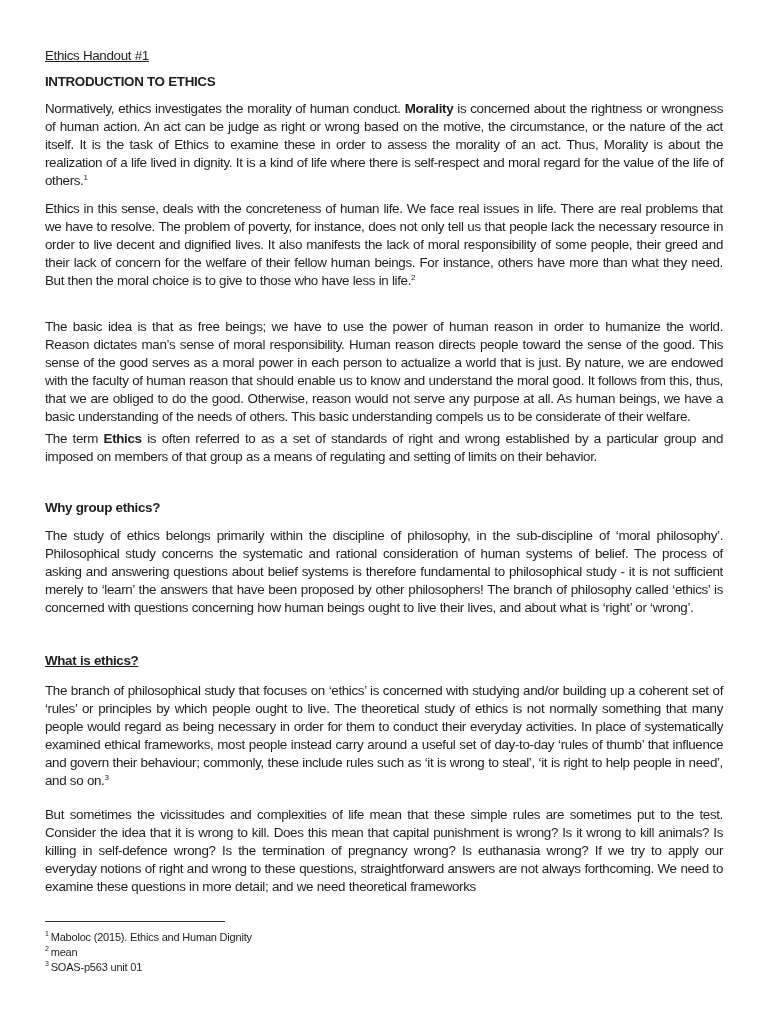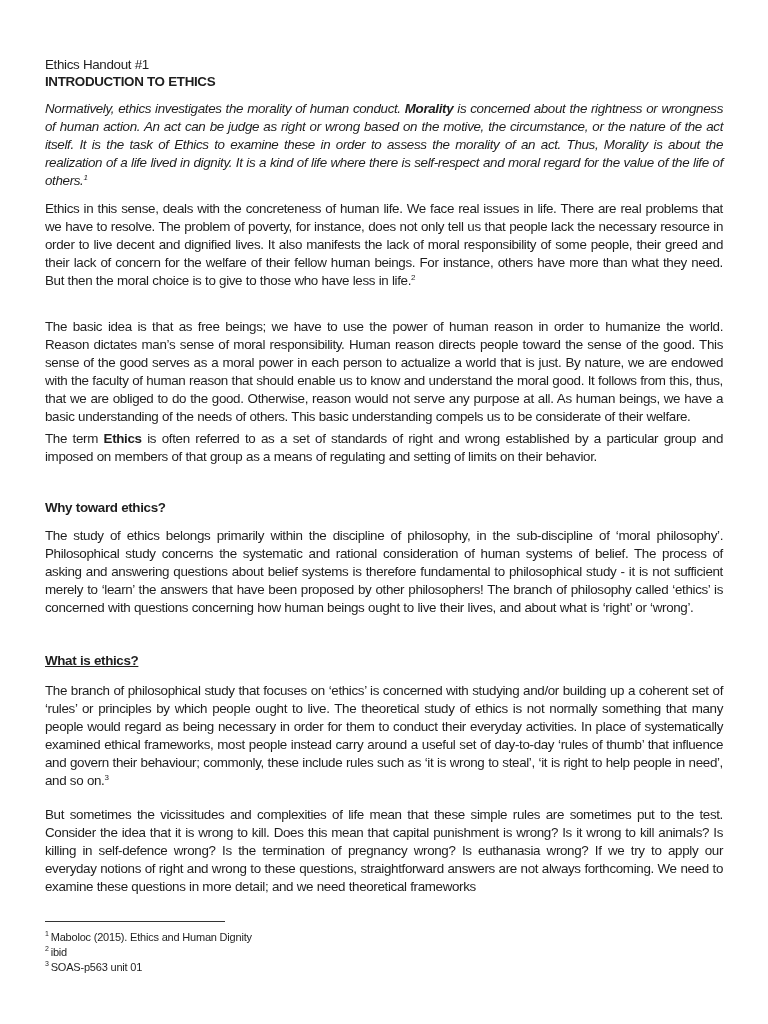"Ethics Handout #1" .doc-title { text-decoration: none -> underline; top: 56px -> 47px }
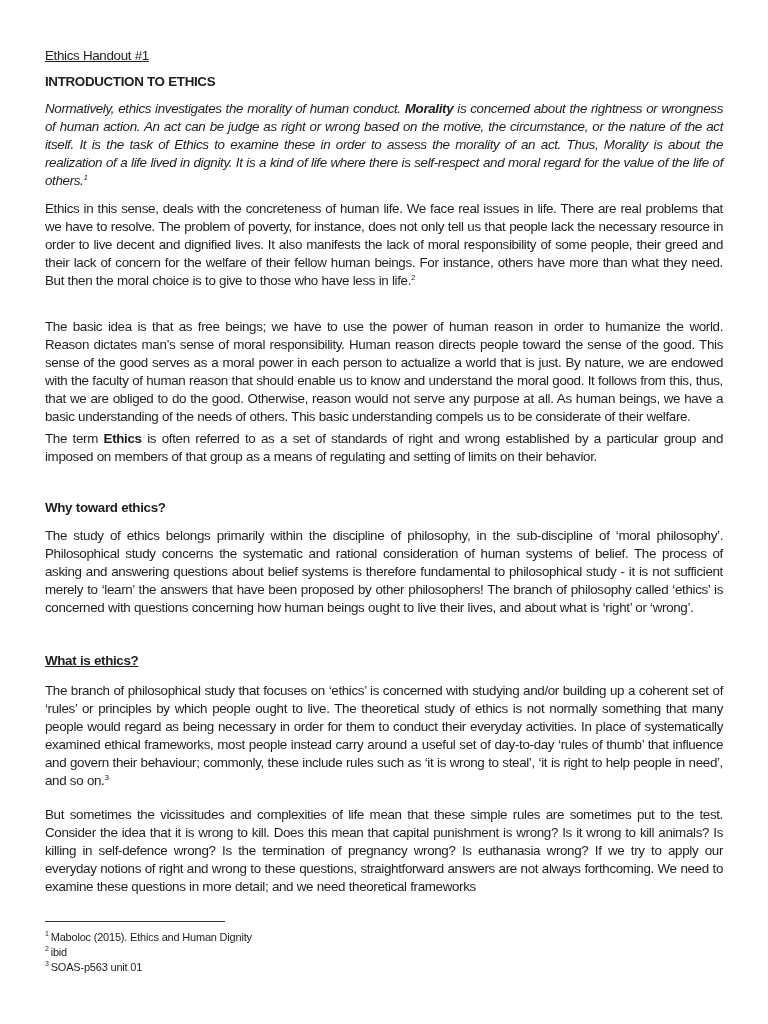"Normatively, ethics investigates the" .p1 { font-style: italic -> none }
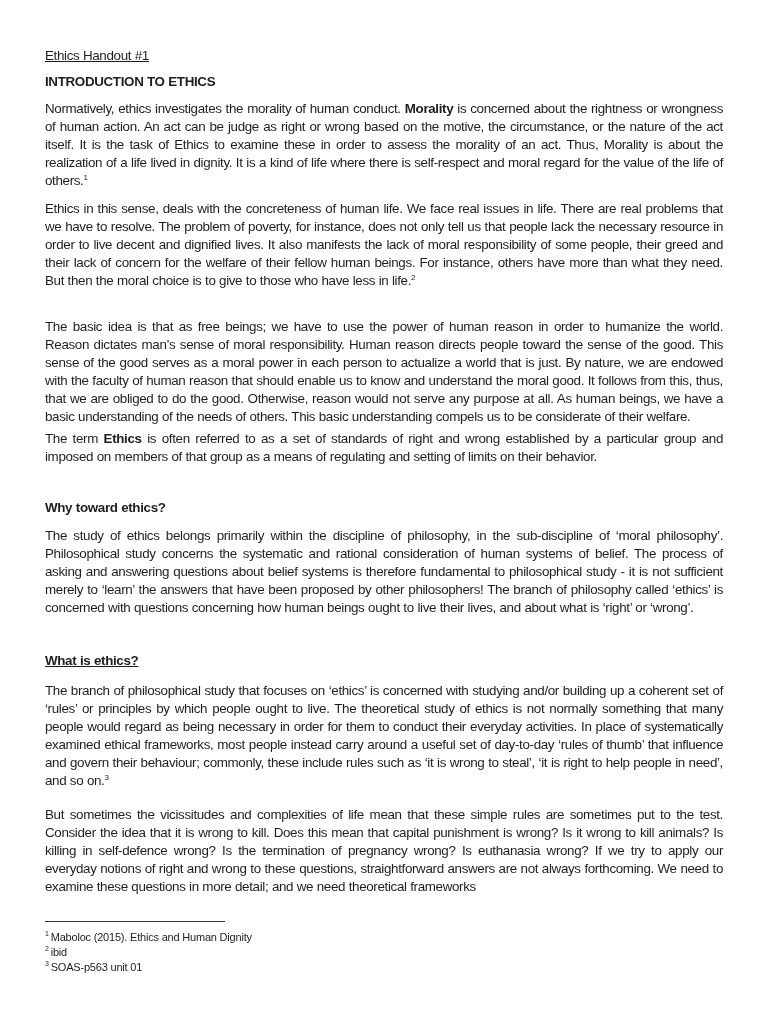"Why toward ethics?" div.block { text: toward -> group }
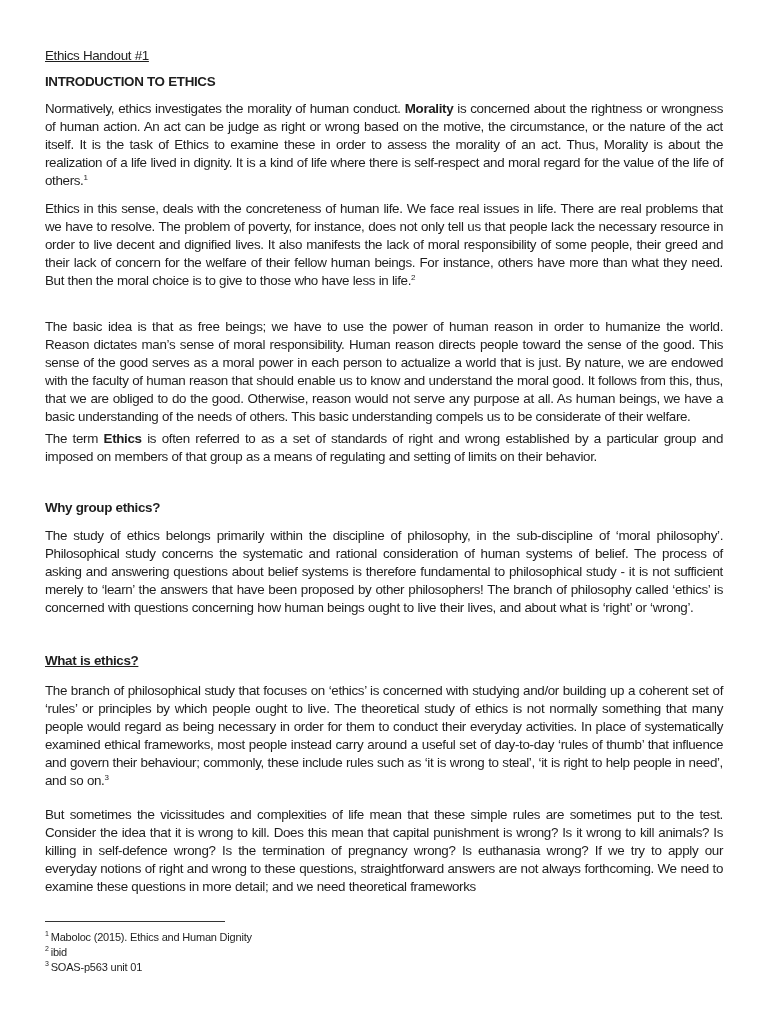"ibid" span { text: ibid -> mean }
